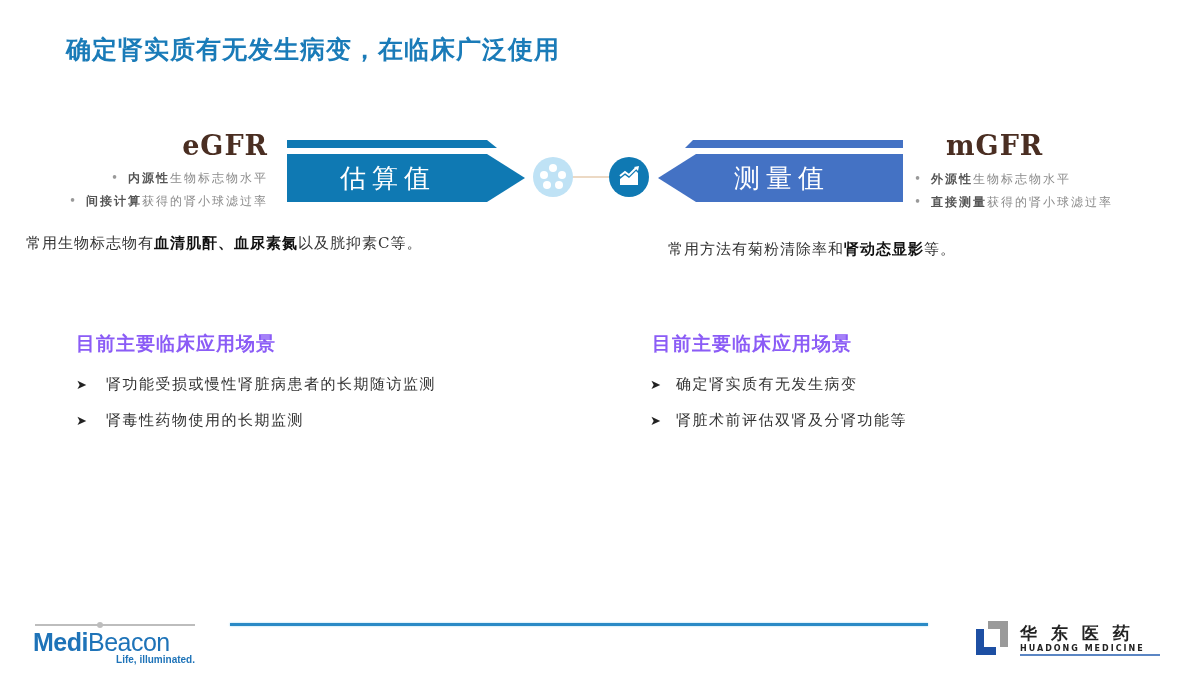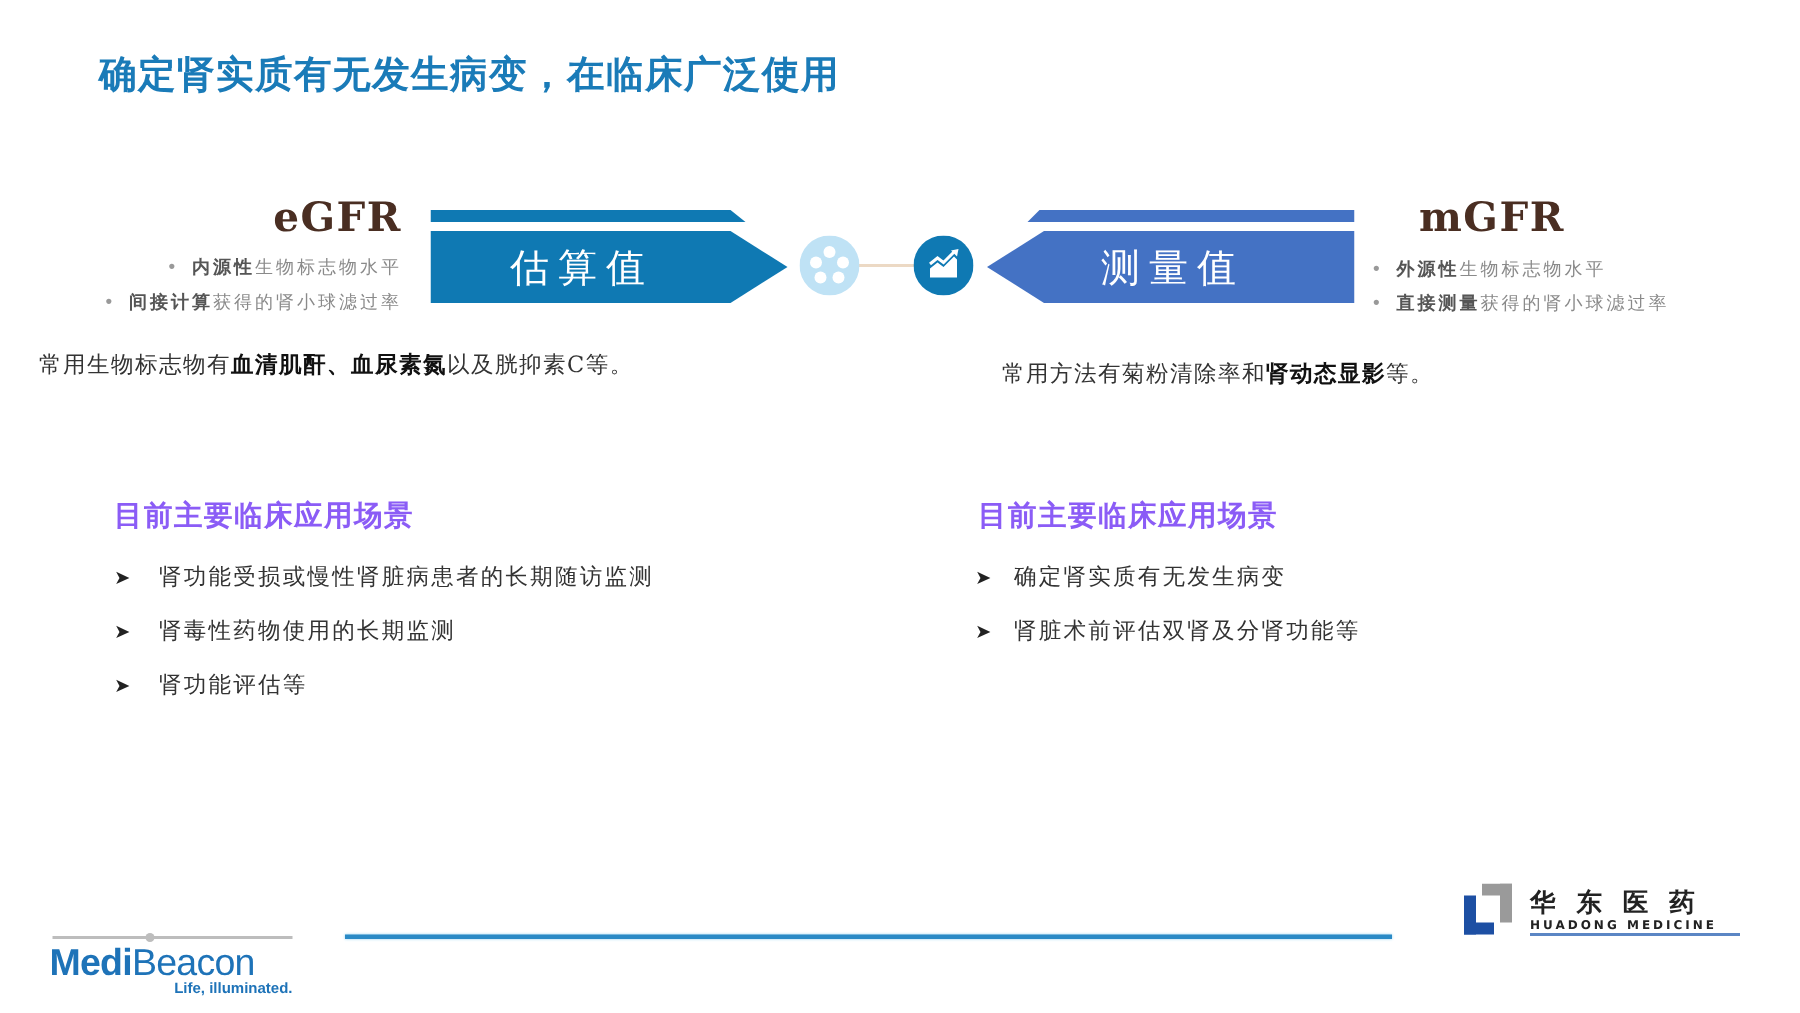"➤ 肾功能评估等" div.scen-item { html: <div><span>➤</span><span>肾功能评估等</span></div> -> none }
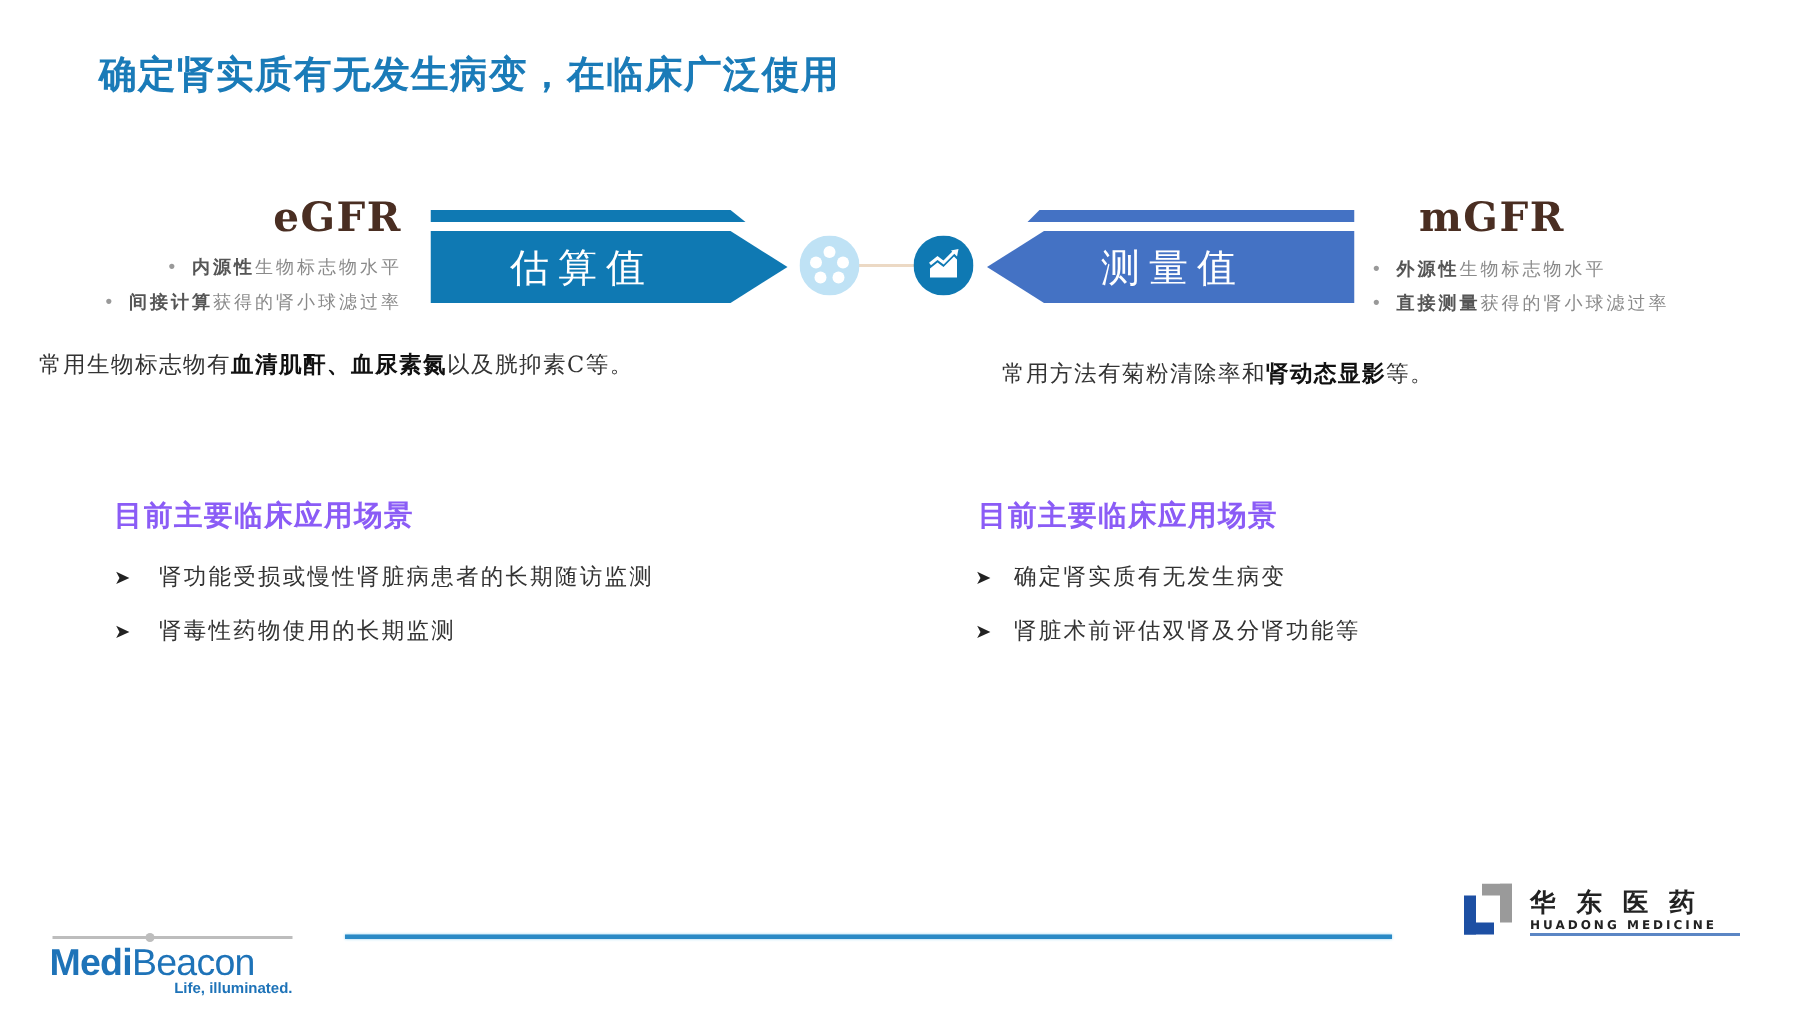"华 东 医 药" div.abs { top: 588px -> 620px }
